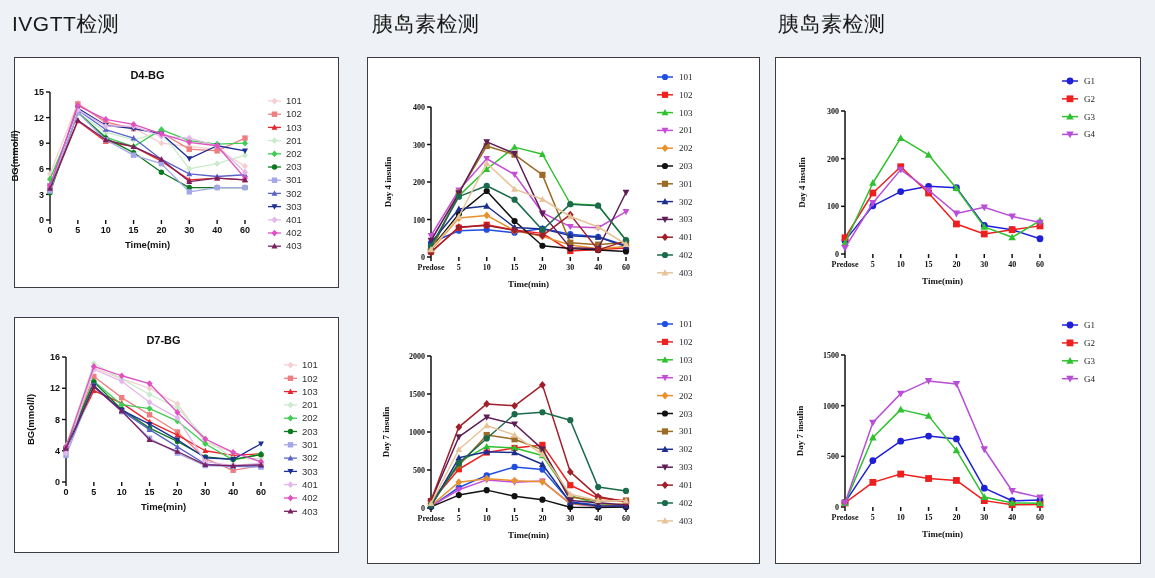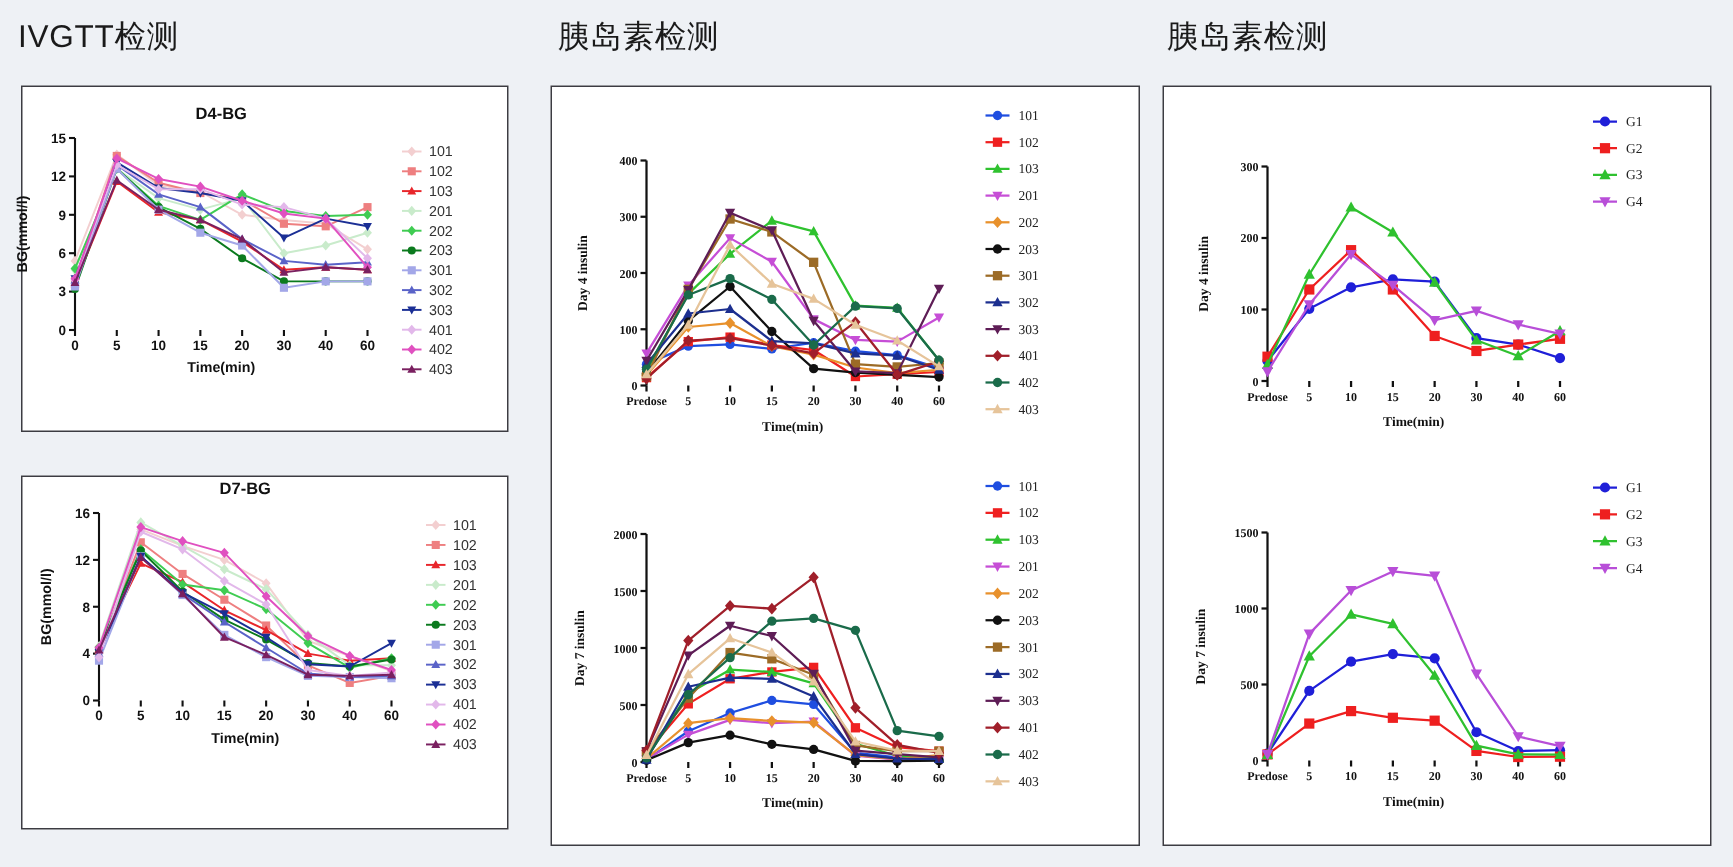"D7-BG" div.chartbox { top: 304px -> 319px }
